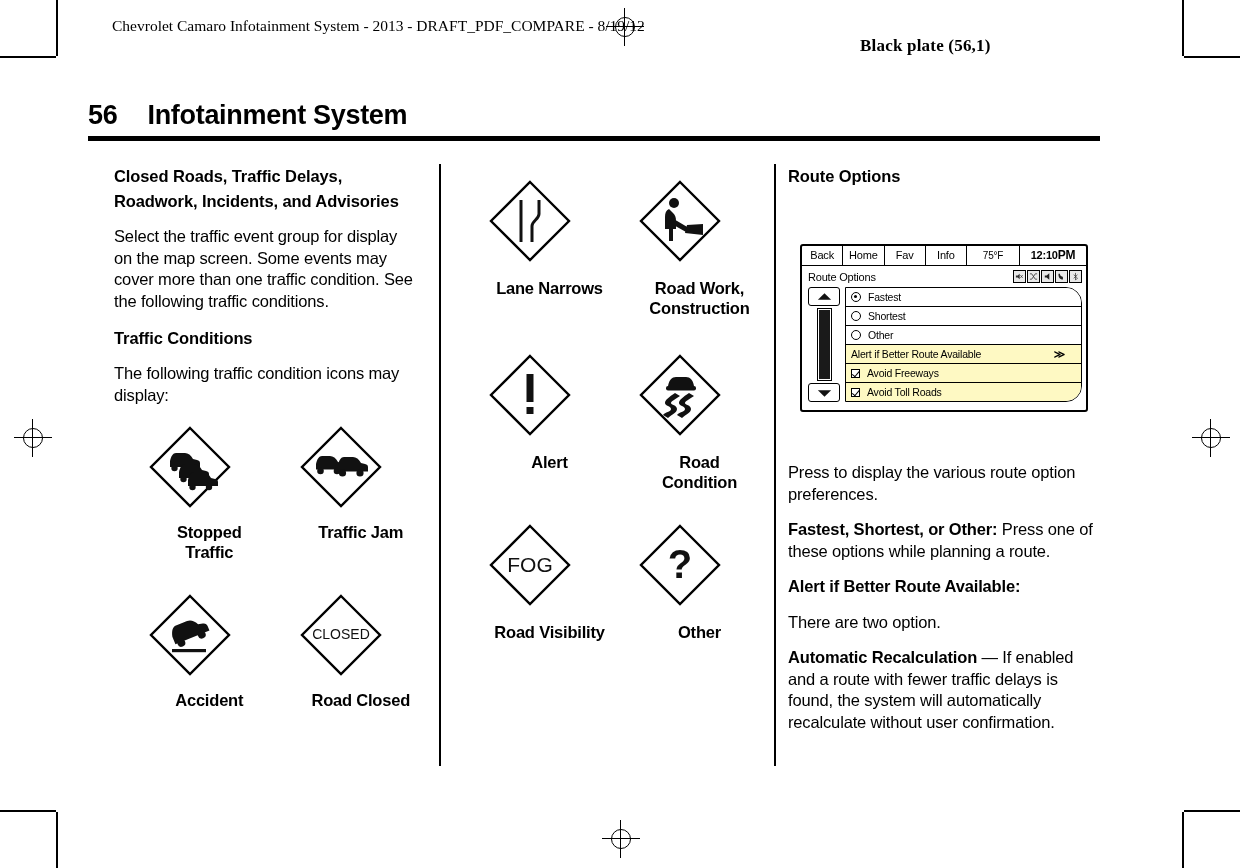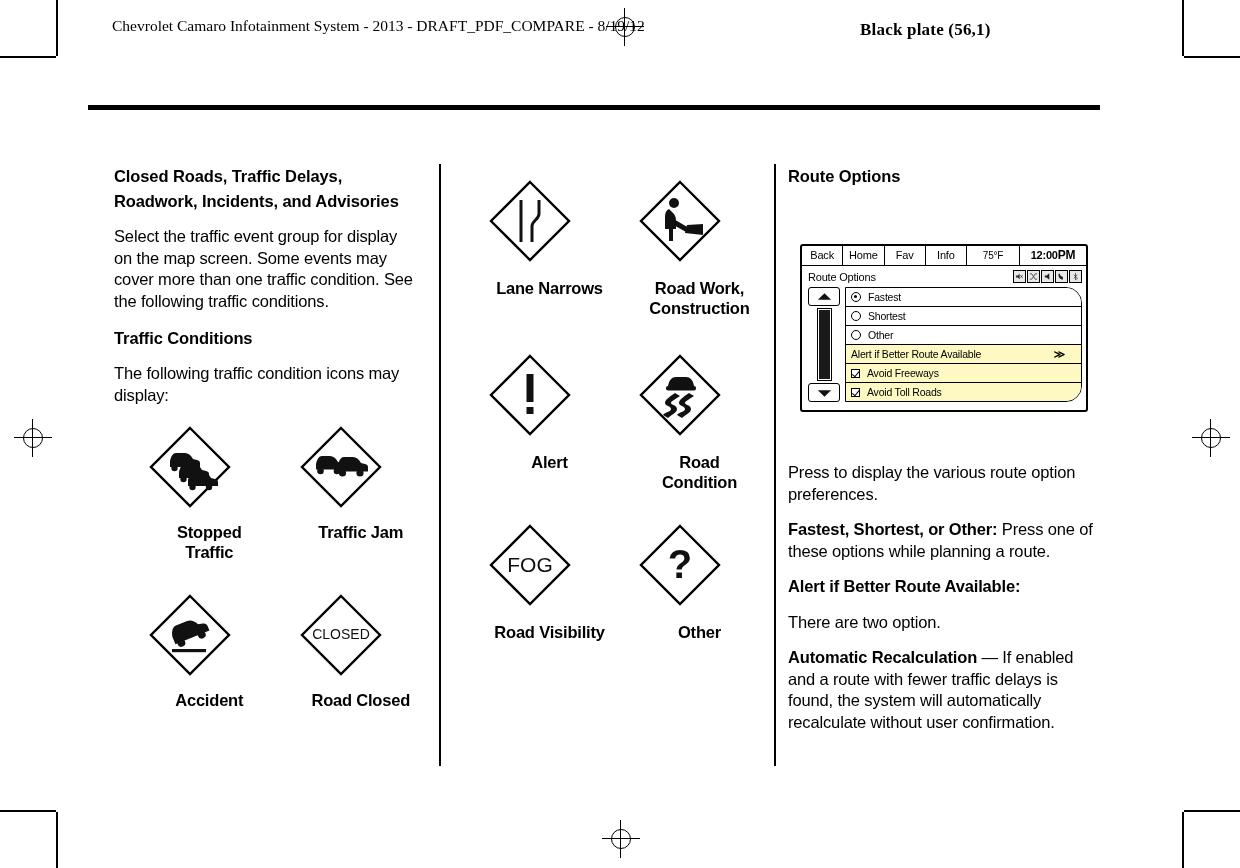"Black plate (56,1)" .black-plate { top: 20px -> 36px }
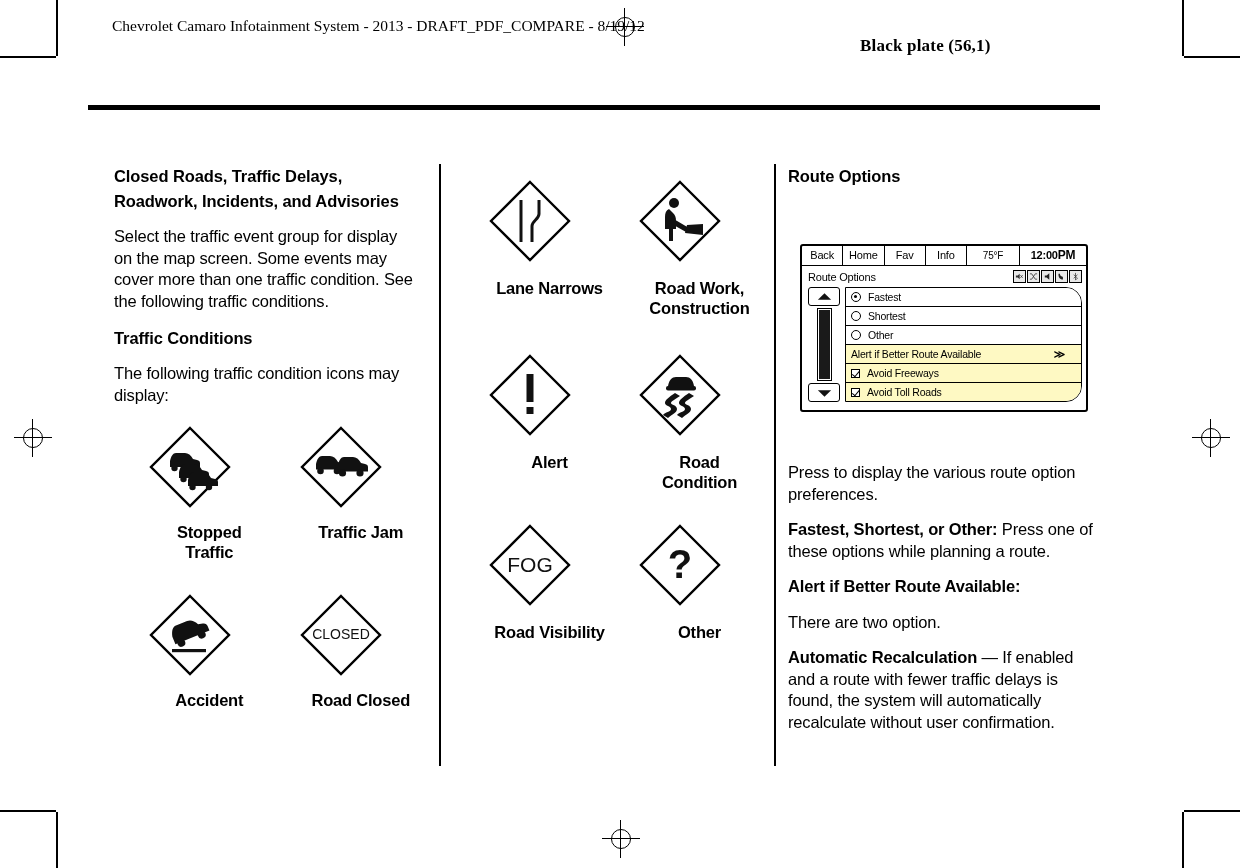"56 Infotainment System" div.page-title { html: none -> <div> <span>56</span><span>Infotainment System</span> </div> }
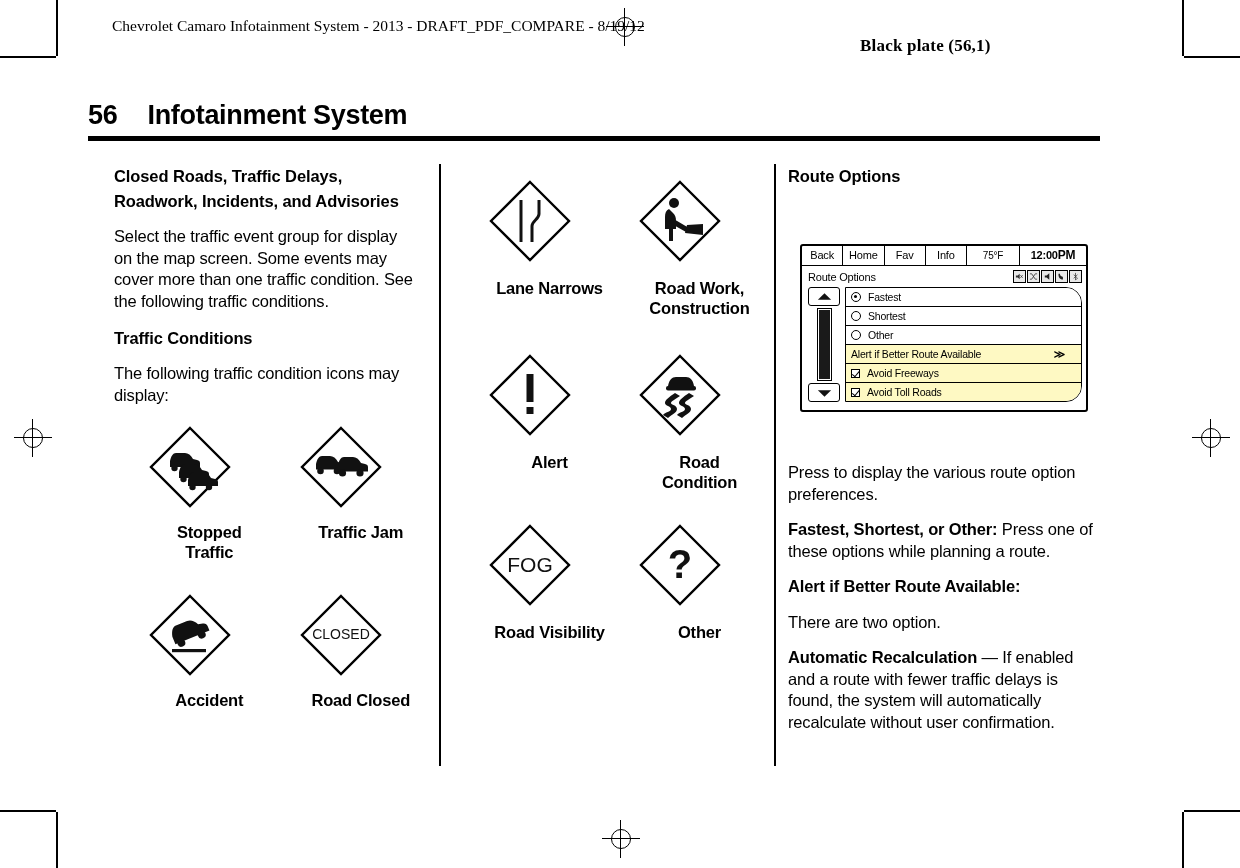"12:00" span { text: 12:00 -> 12:10 }
